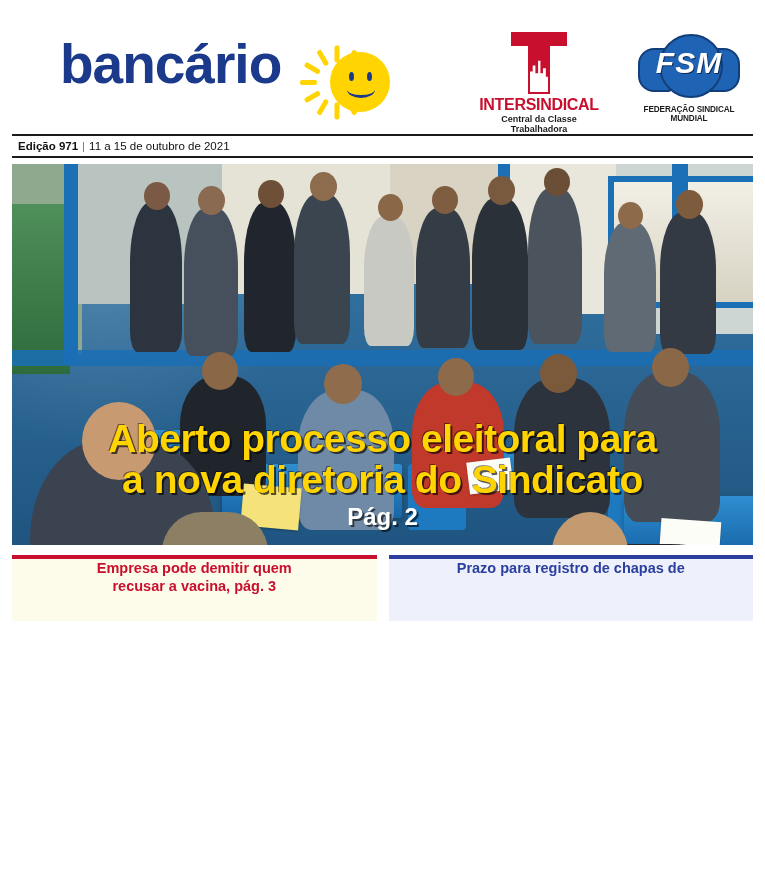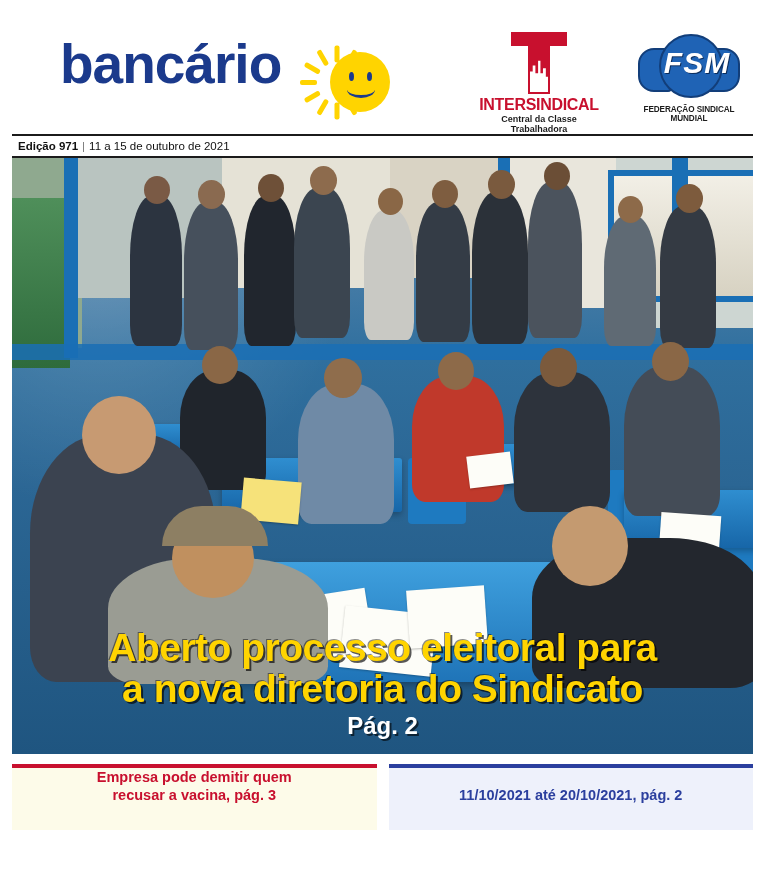"FSM" .fsm-text { left: 8px -> 0 }
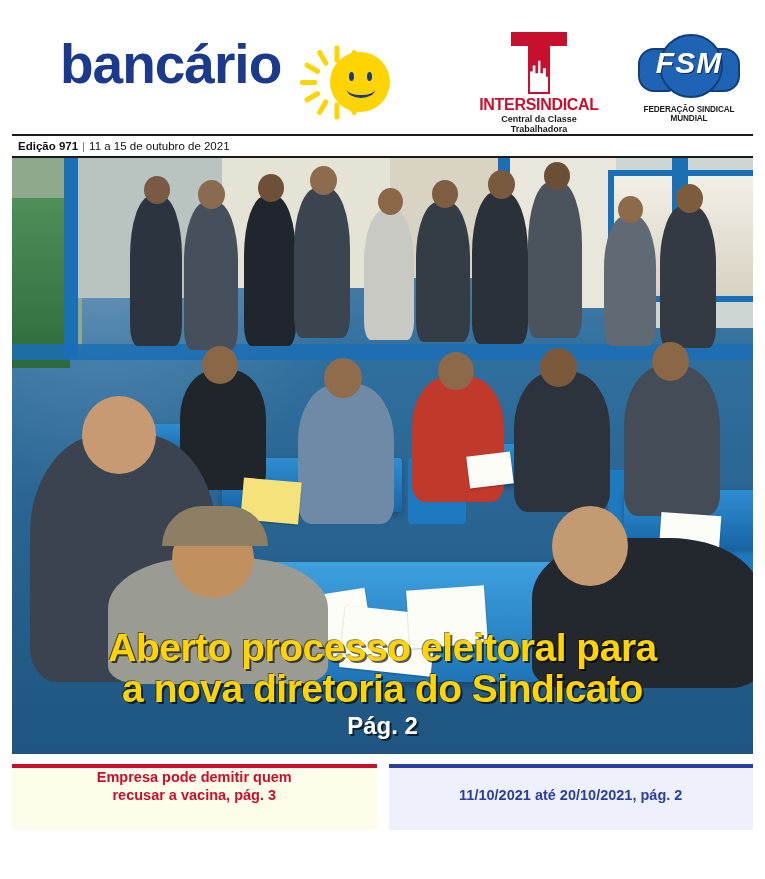"Aberto processo eleitoral para" .photo-wrap { height: 596px -> 381px; margin-top: none -> 6px }
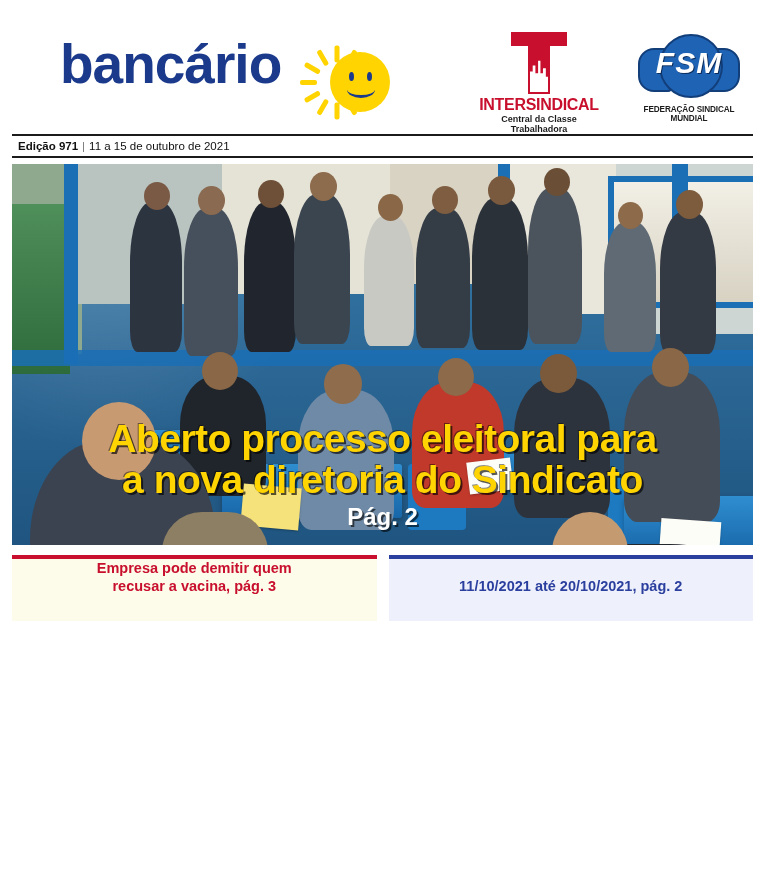"Prazo para registro de chapas" span { html: none -> <span>Prazo para registro de chapas de</span> }
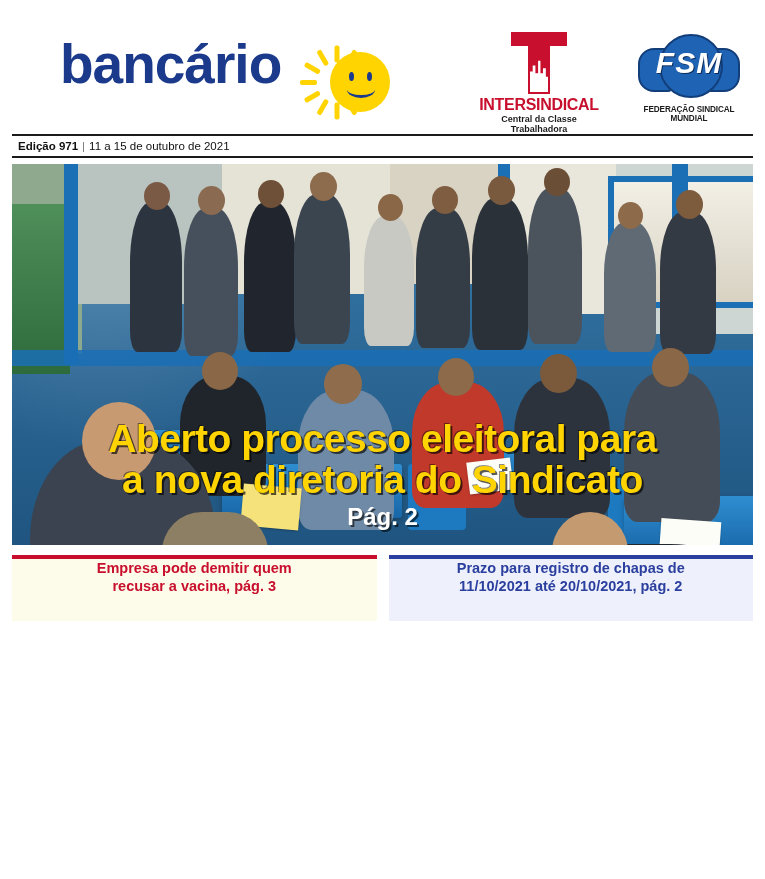"11/10/2021 até 20/10/2021, pág. 2" span { html: <span>11/10/2021 até 20/10/2021, pág. 2</span> -> none }
